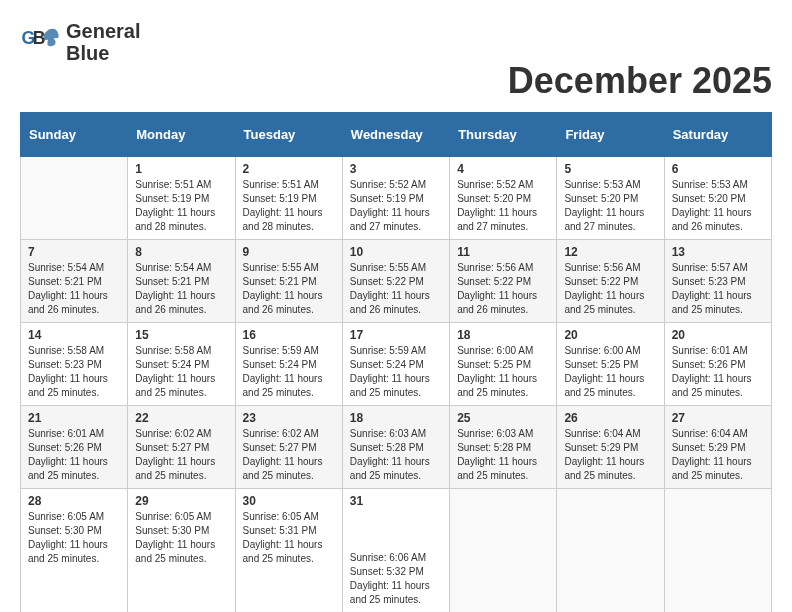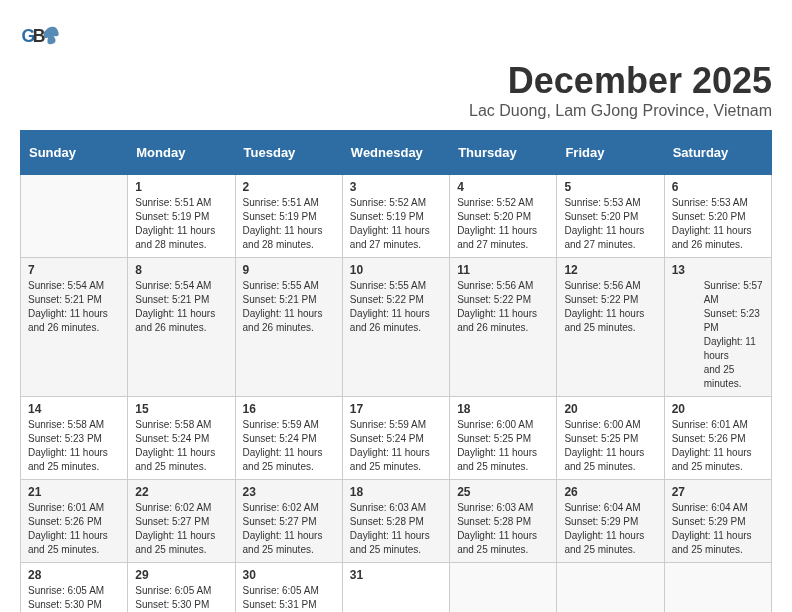"General" div.logo-text { html: none -> <div> <span>General</span> <span>Blue</span> </div> }
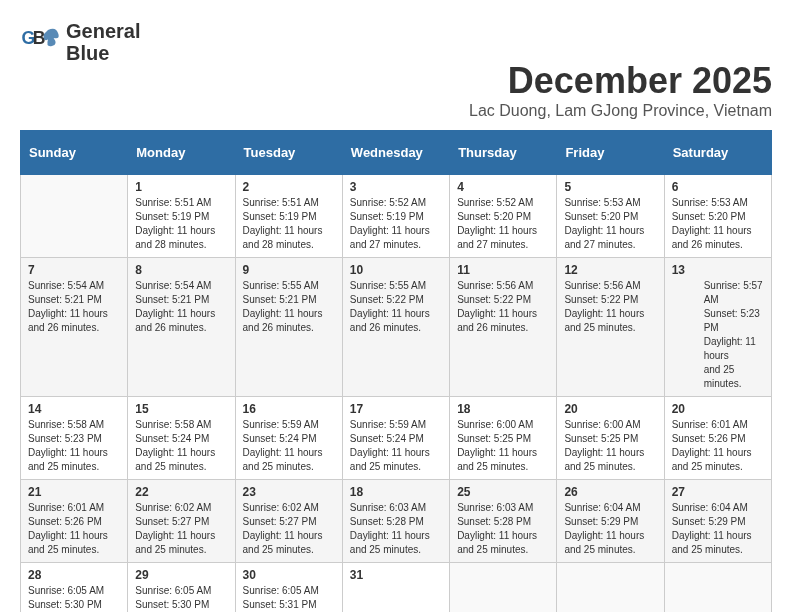"Lac Duong, Lam GJong Province," div.subtitle { html: <div>Lac Duong, Lam GJong Province, Vietnam</div> -> none }
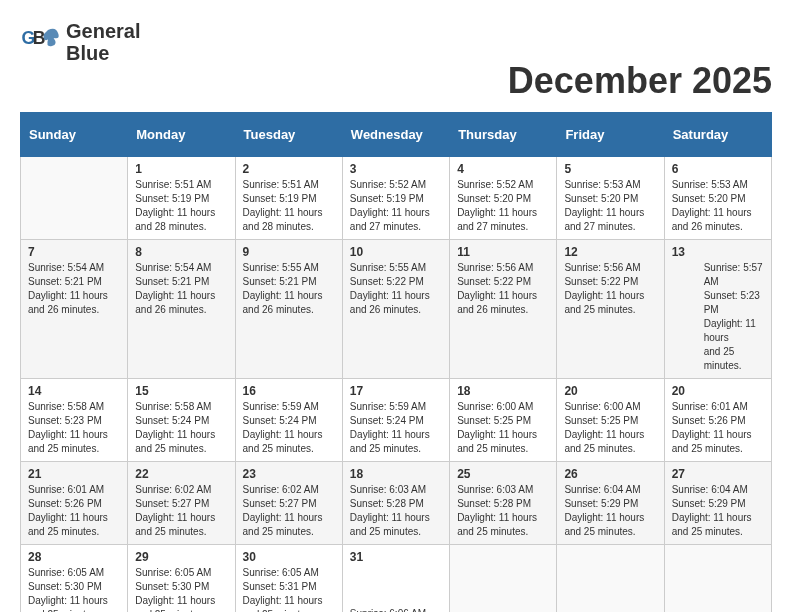"Sunrise: 5:57 AM" div.day-info { margin-left: 32px -> none }
